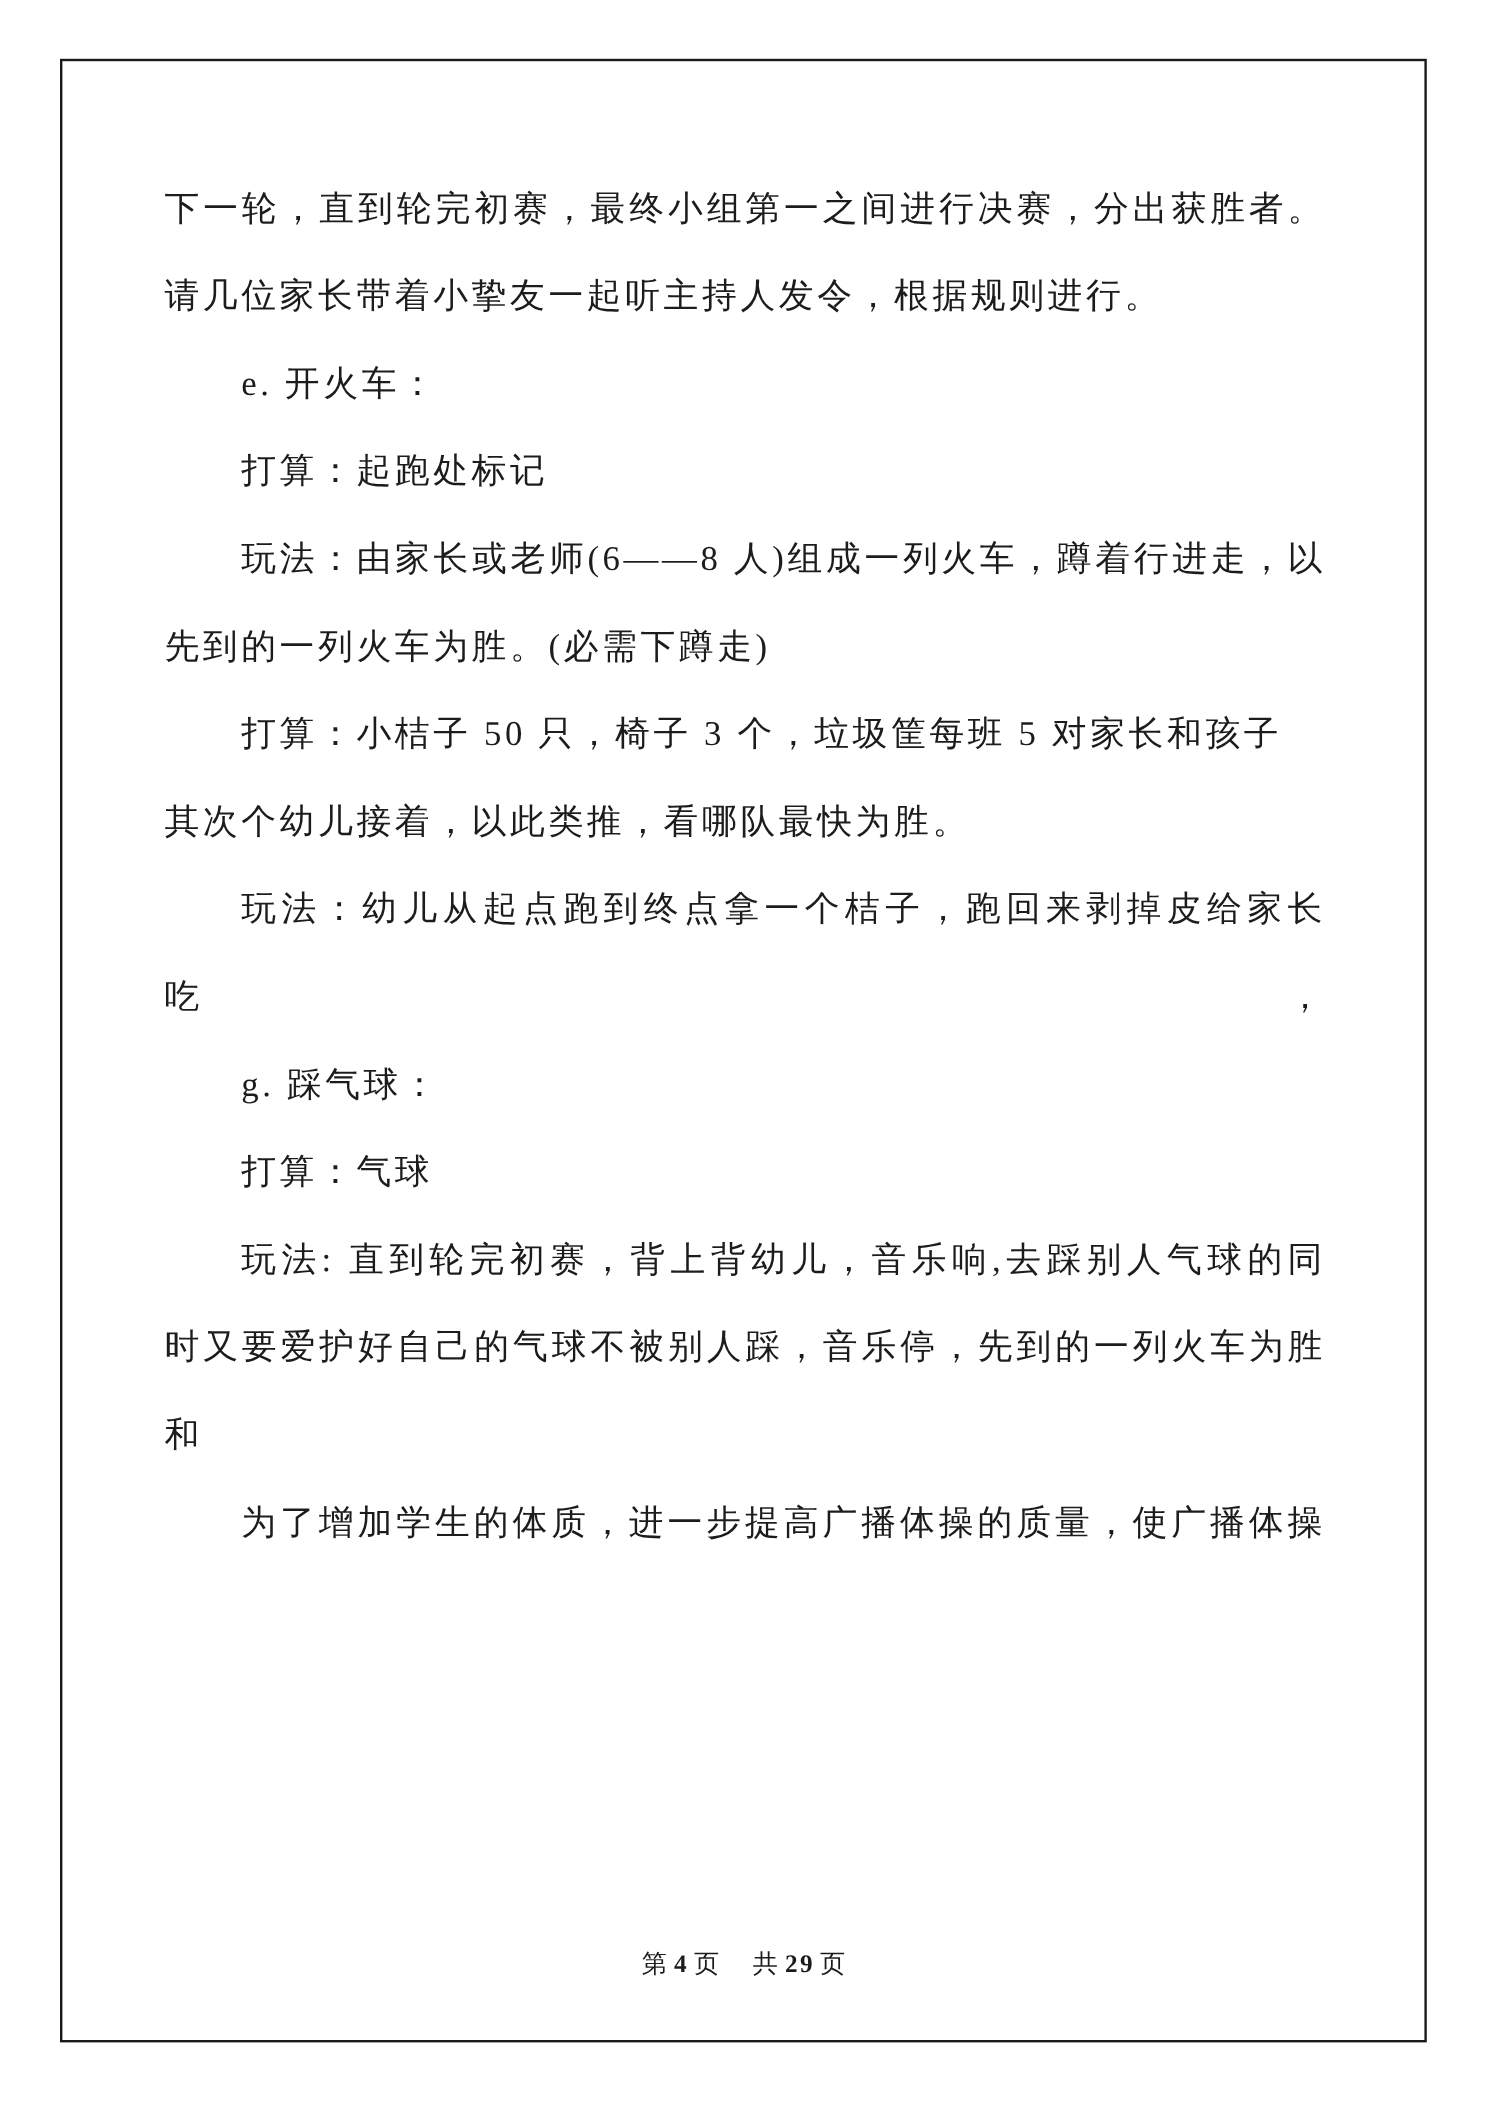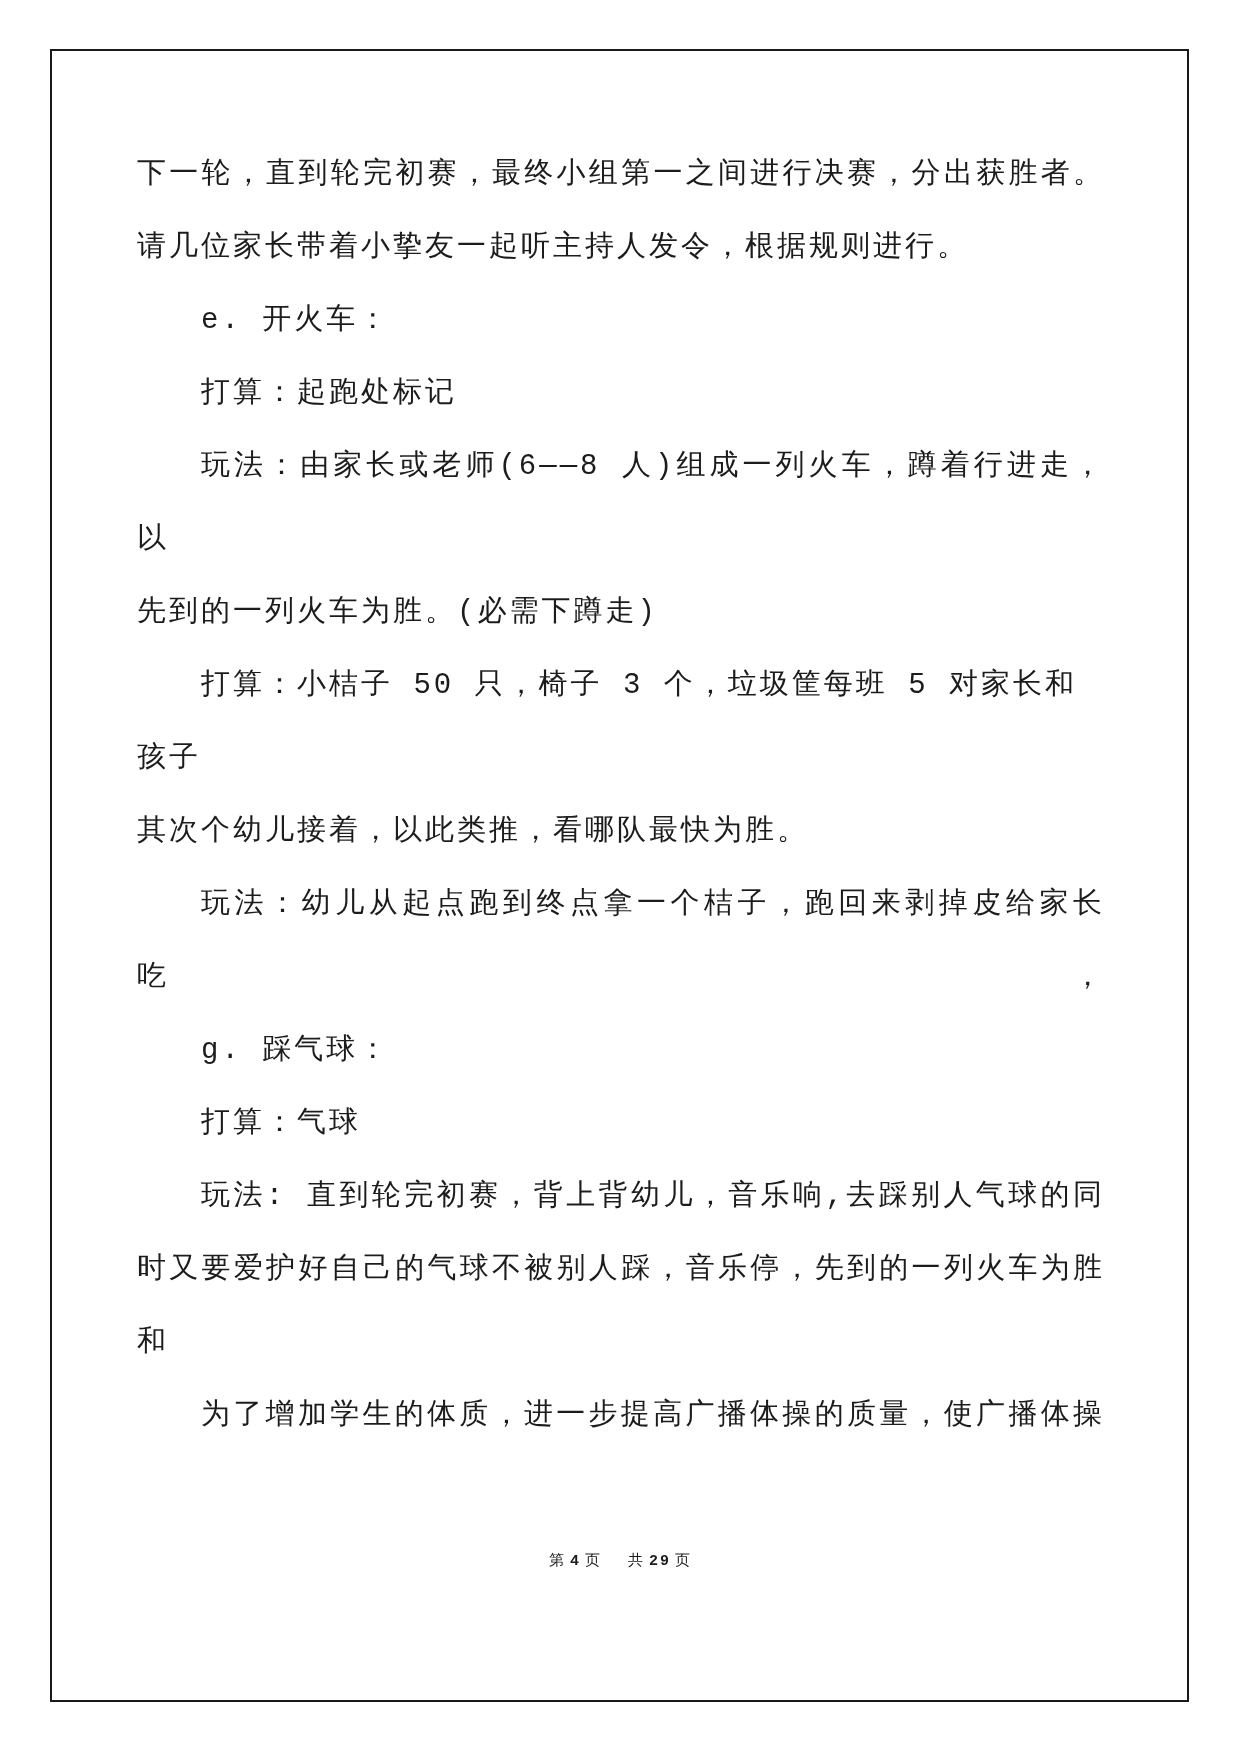"下一轮，直到轮完初赛，最终小组第一之间进行决赛，分出获胜者。" .page { font-family: Liberation Mono, monospace -> Liberation Serif, serif }
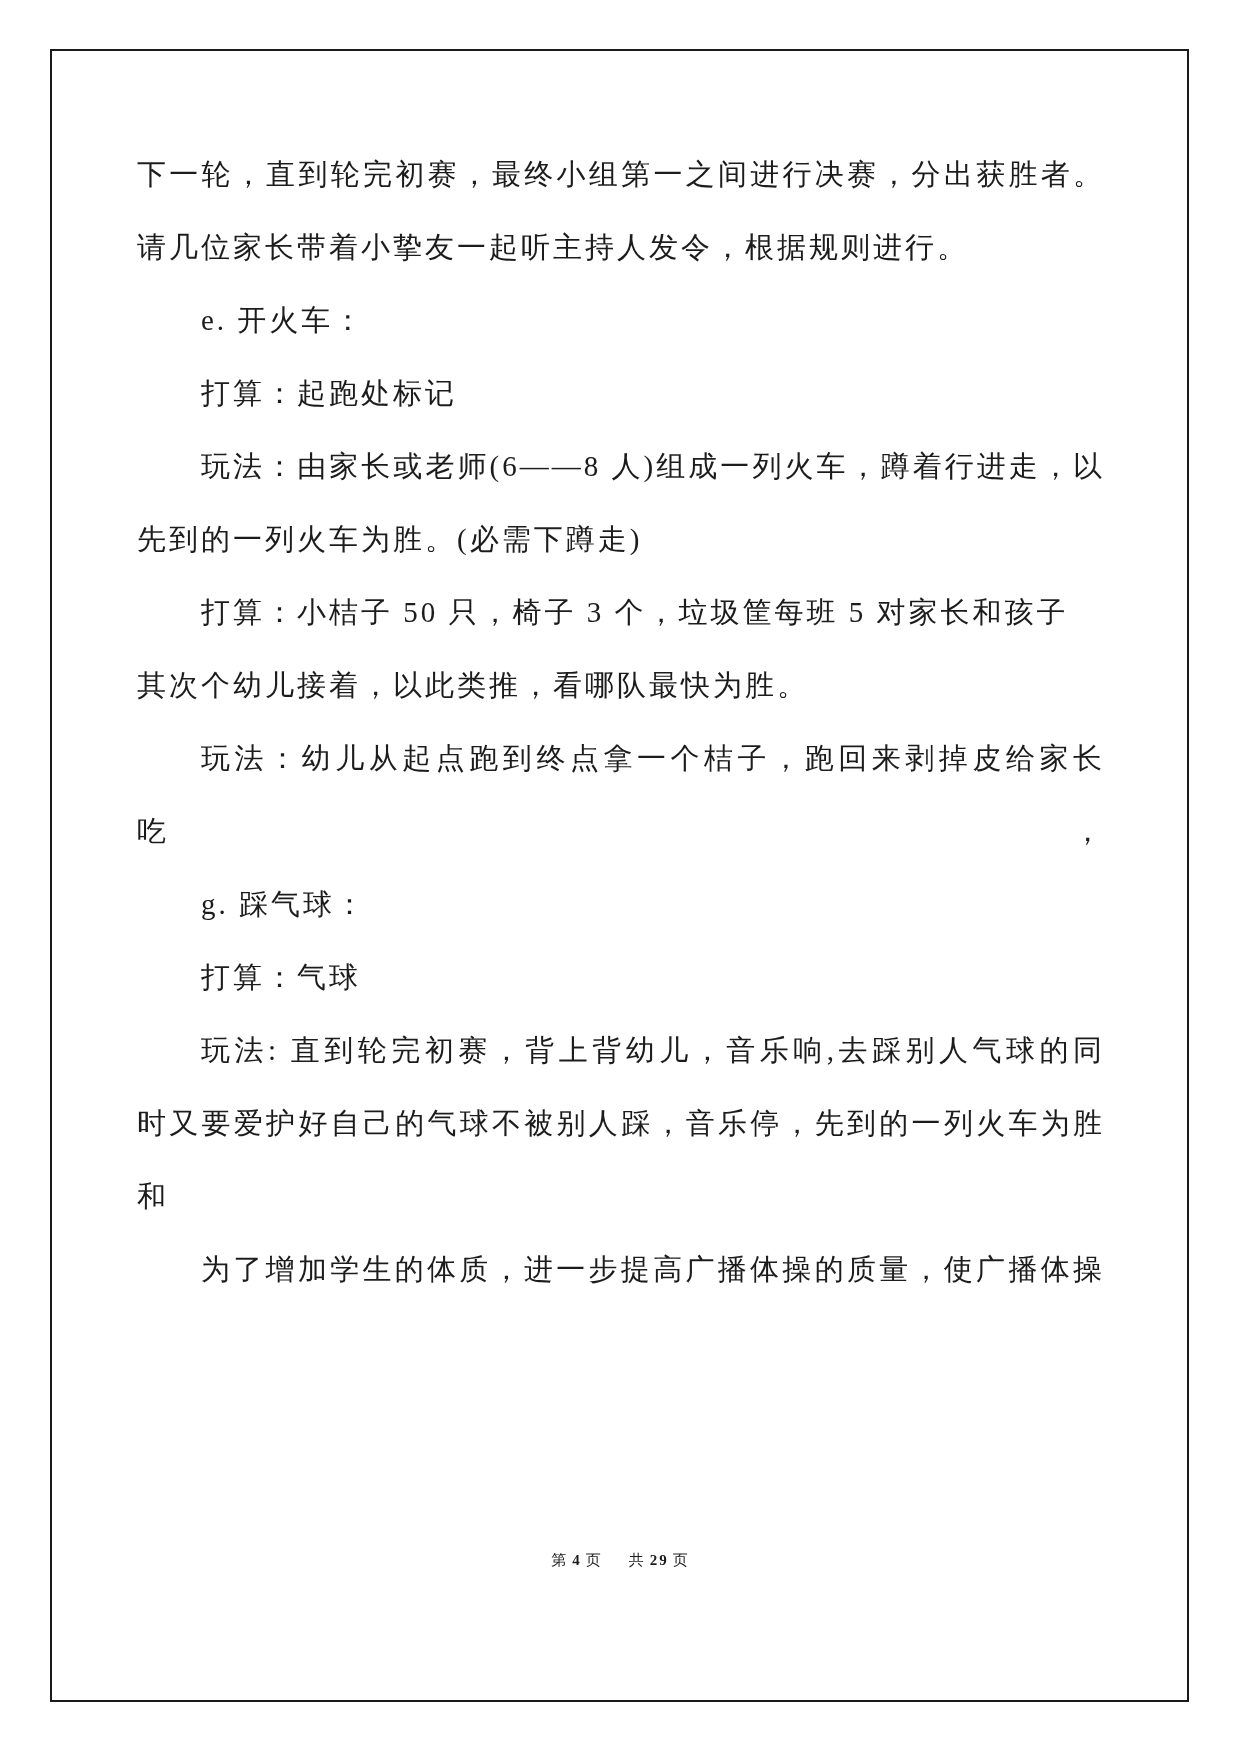"第 4 页 共 29" .footer { font-size: 15px -> 21px; top: 1551px -> 1622px }
